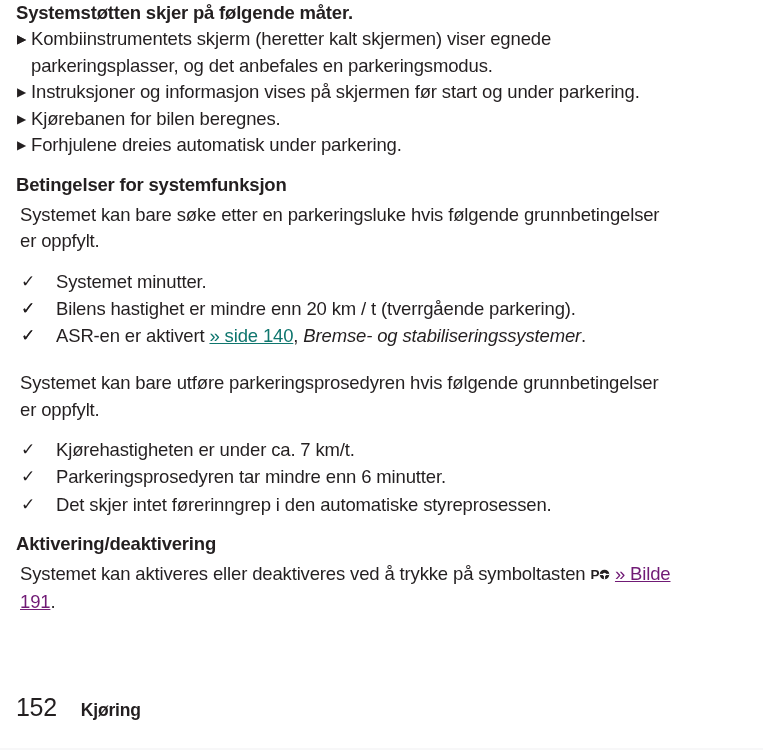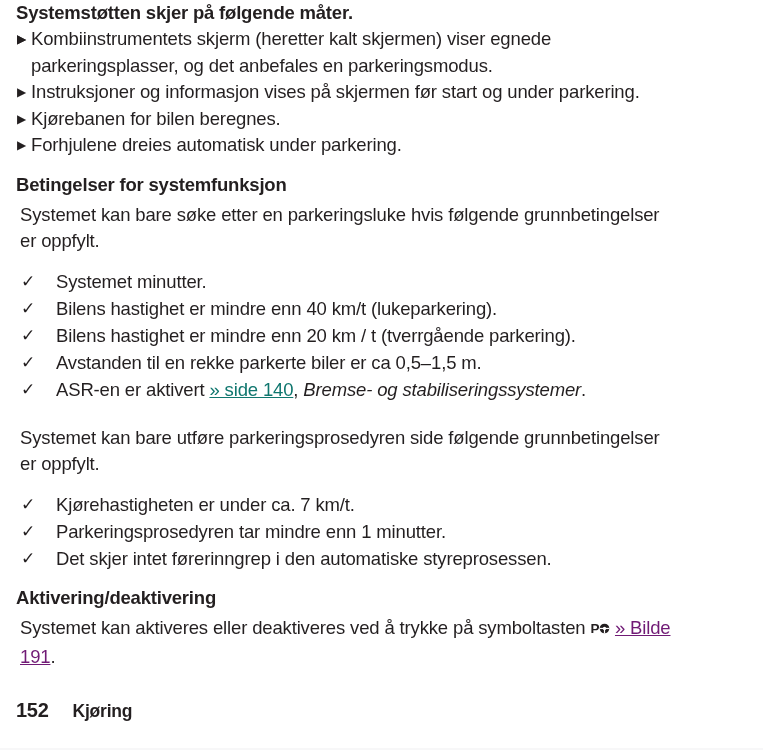"Bilens hastighet er mindre enn 40" span { html: <span>Bilens hastighet er mindre enn 40 km/t (lukeparkering).</span> -> none }
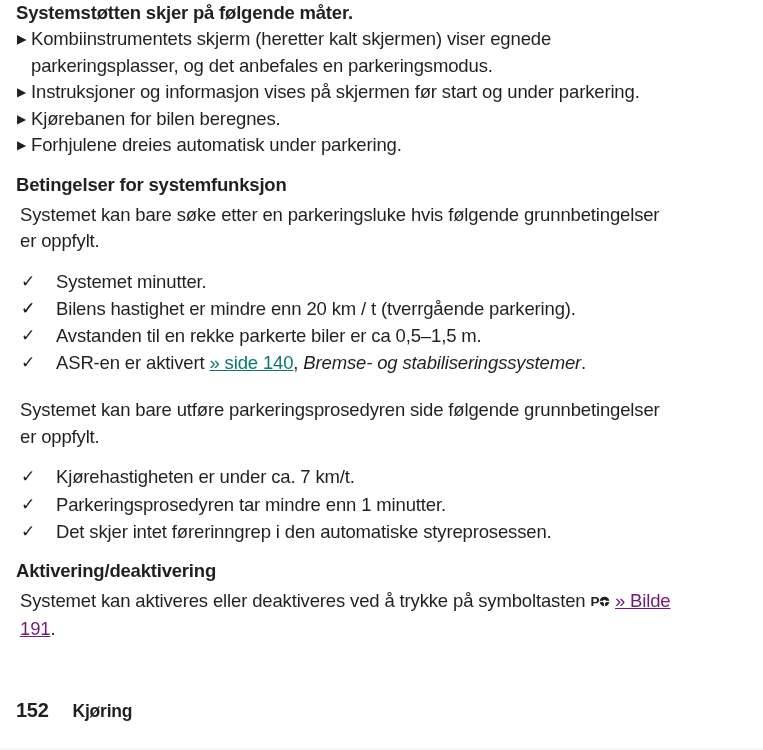"Avstanden til en rekke parkerte" span { html: <span>Avstanden til en rekke parkerte biler er ca 0,5–1,5 m.</span> -> none }
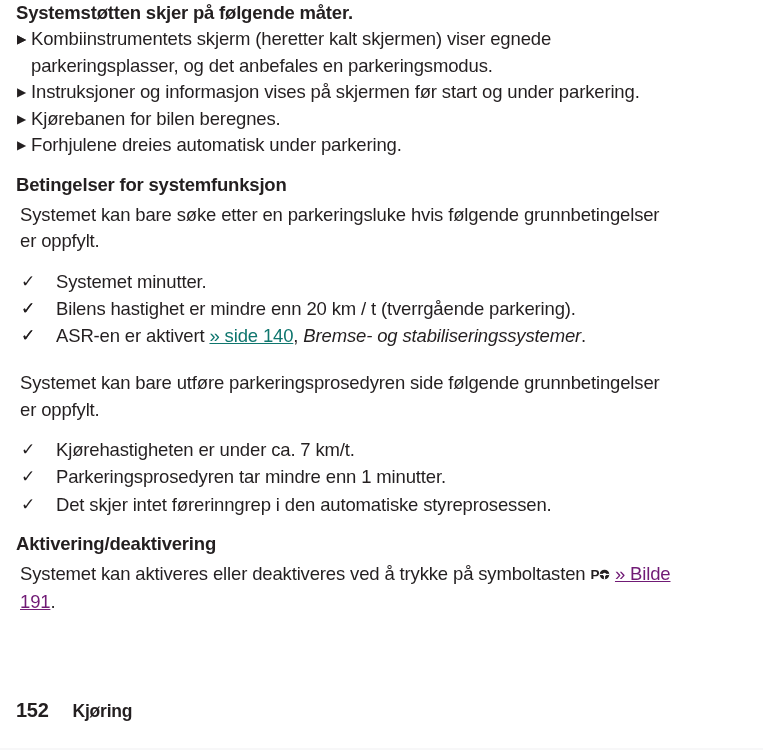"Systemet kan bare utføre" p.para { text: side -> hvis }
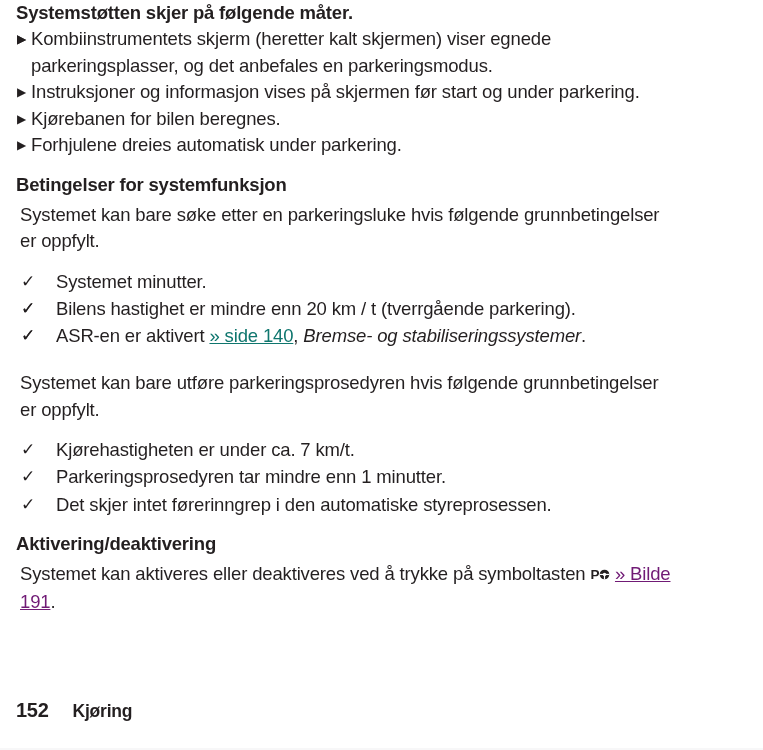"Parkeringsprosedyren tar mindre enn 1" span { text: 1 -> 6 }
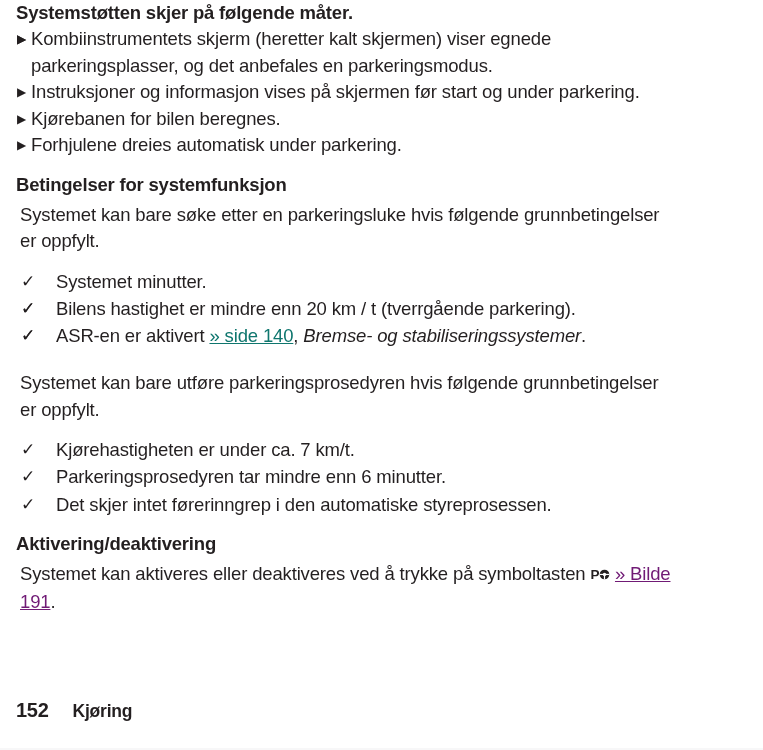"152" .footer-num { font-size: 20px -> 25px; font-weight: bold -> normal }
